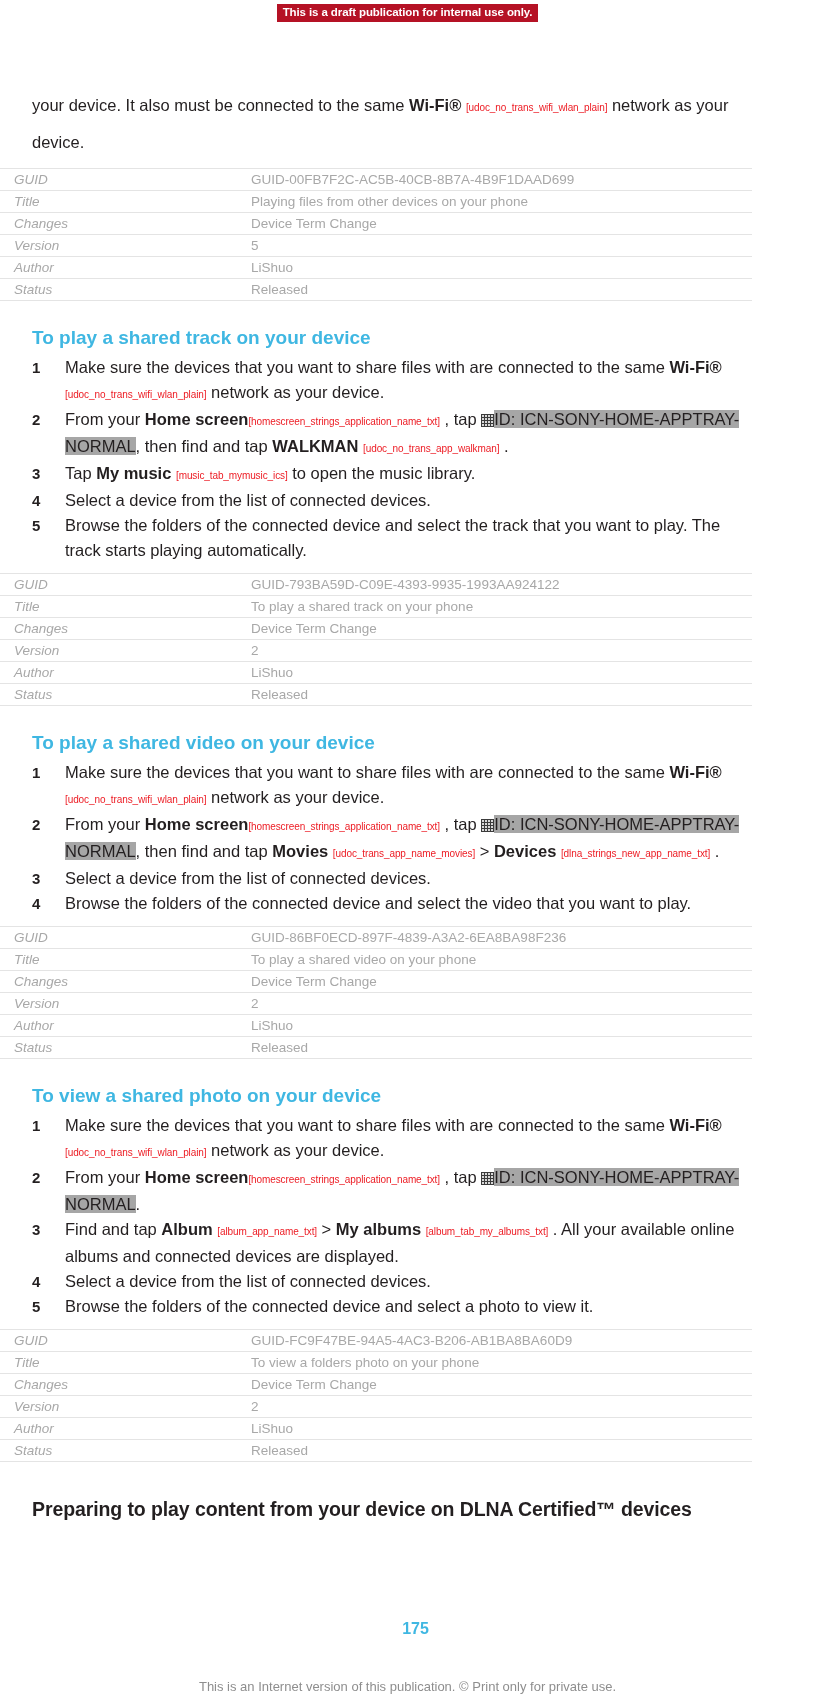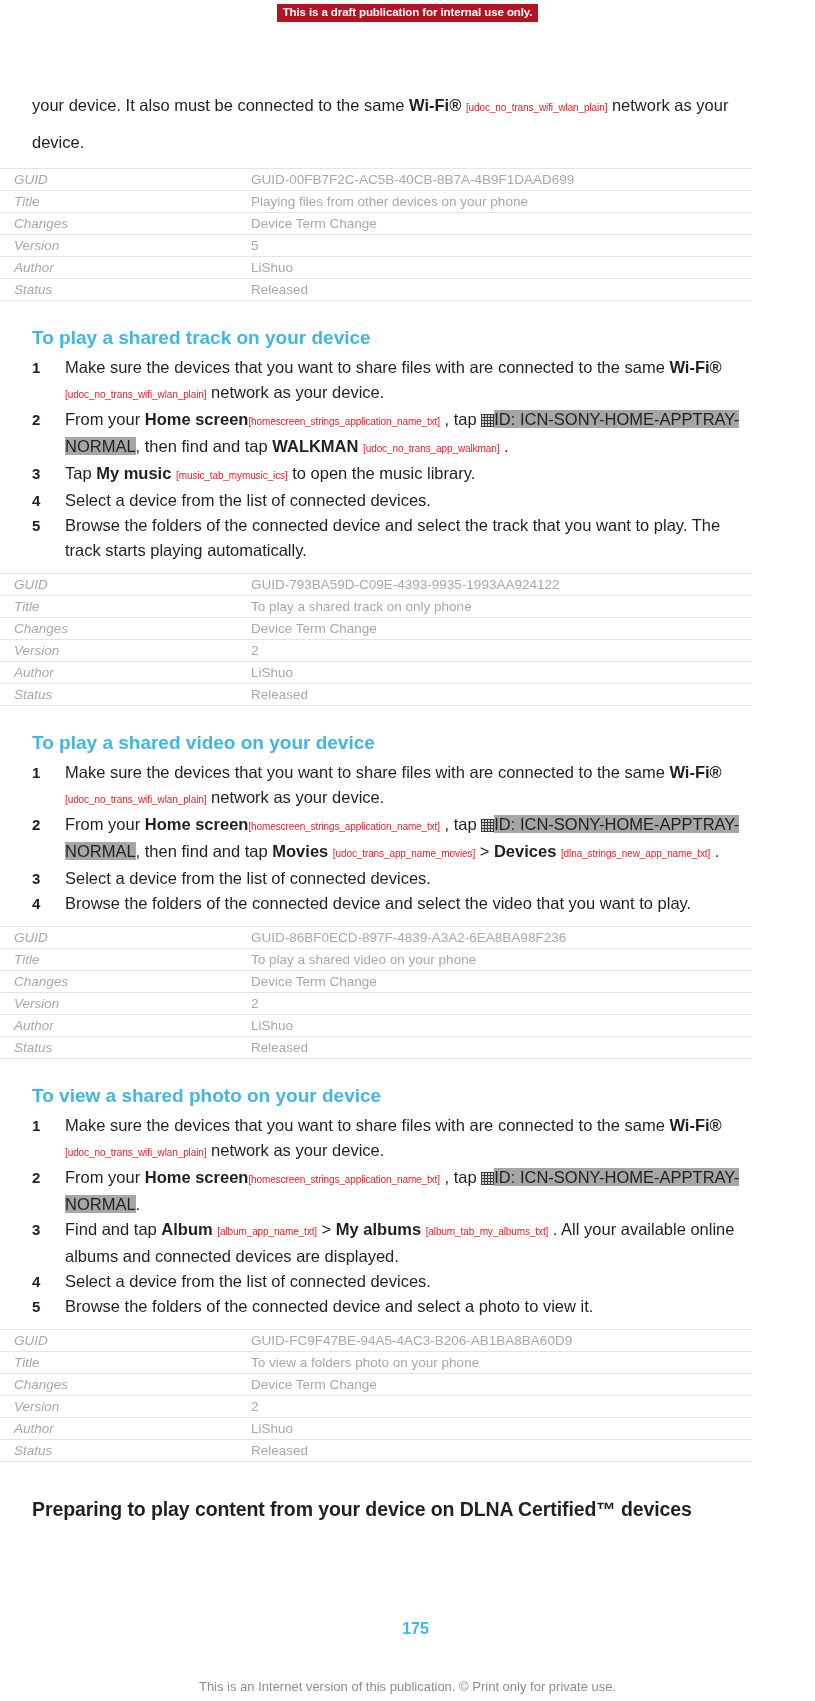"To play a shared track on only" td.v { text: only -> your }
